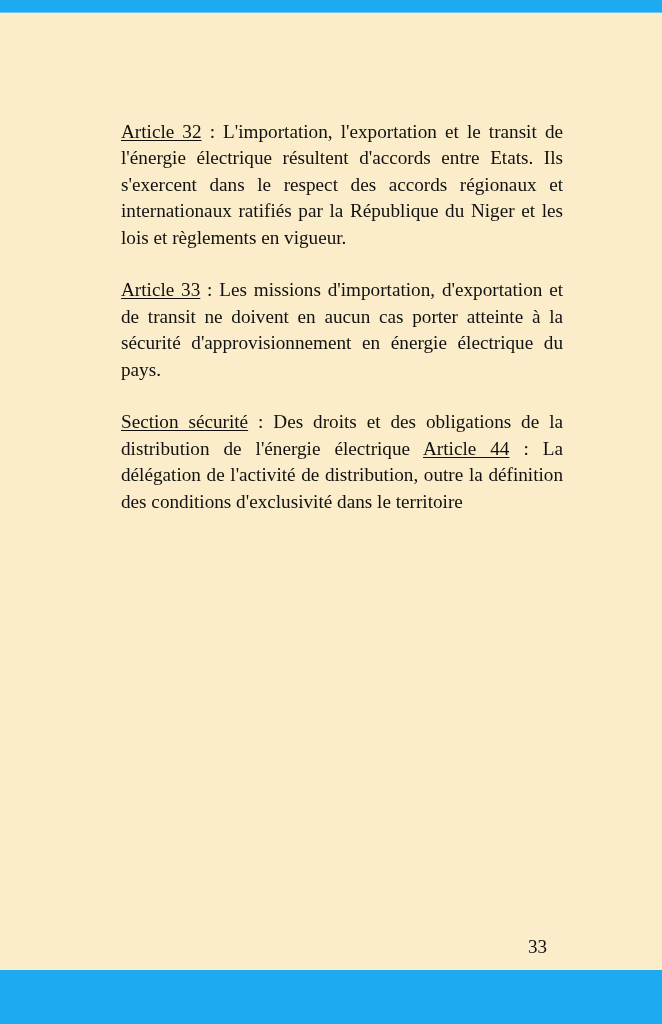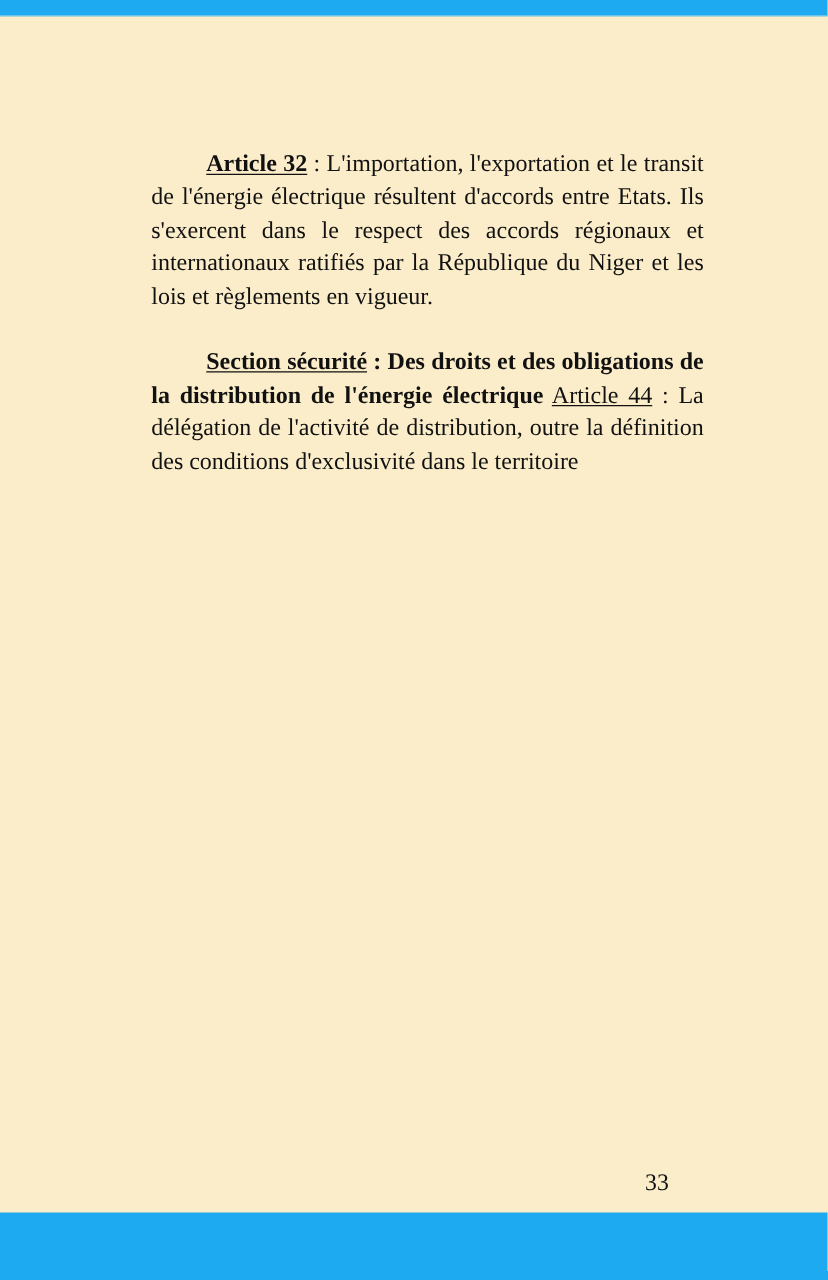"Article 32" b { font-weight: bold -> normal; margin-left: 44px -> none }
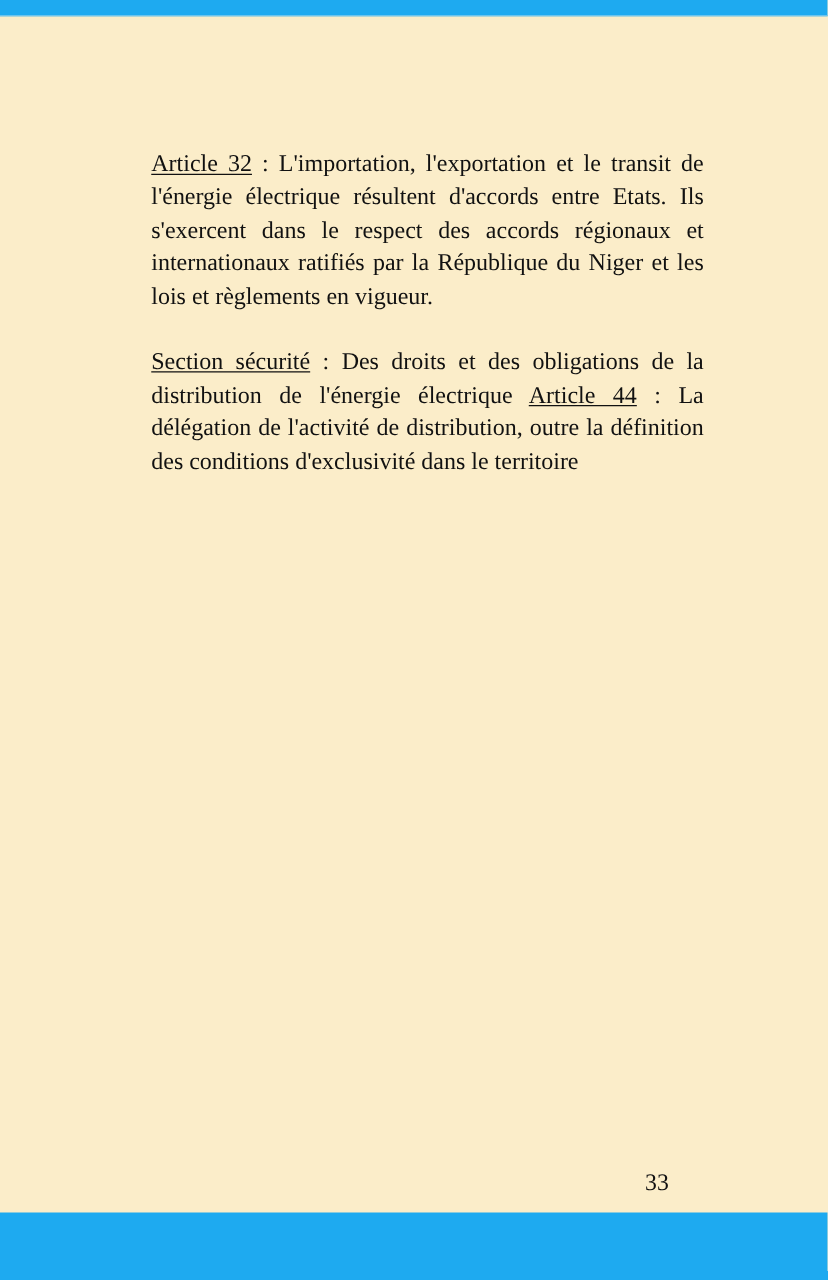"Article 33 : Les missions" p { html: none -> <p><b>Article 33</b><span> : Les missions d'importation, d'exportation et de transit ne doivent en aucun cas porter atteinte à la sécurité d'approvisionnement en énergie électrique du pays.</span></p> }
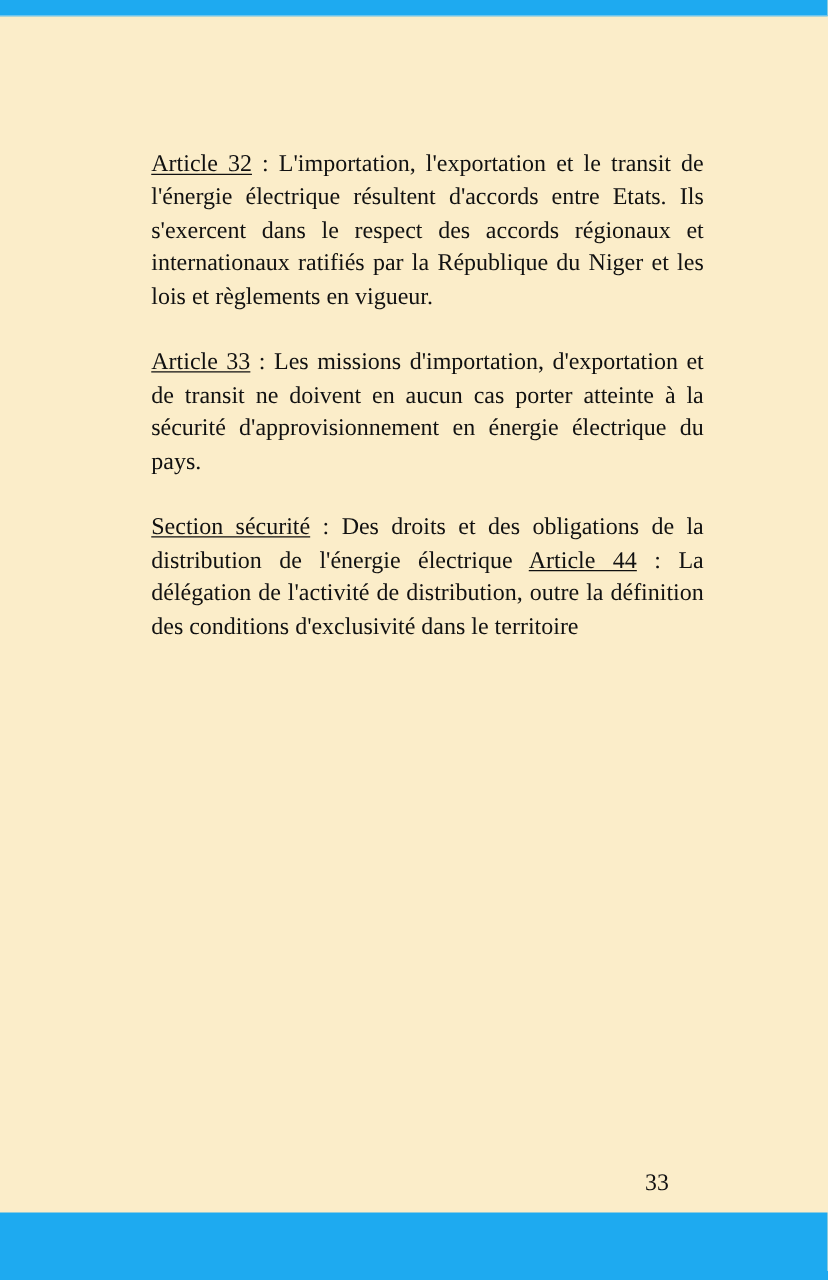"33" .page-num { left: 516px -> 528px }
